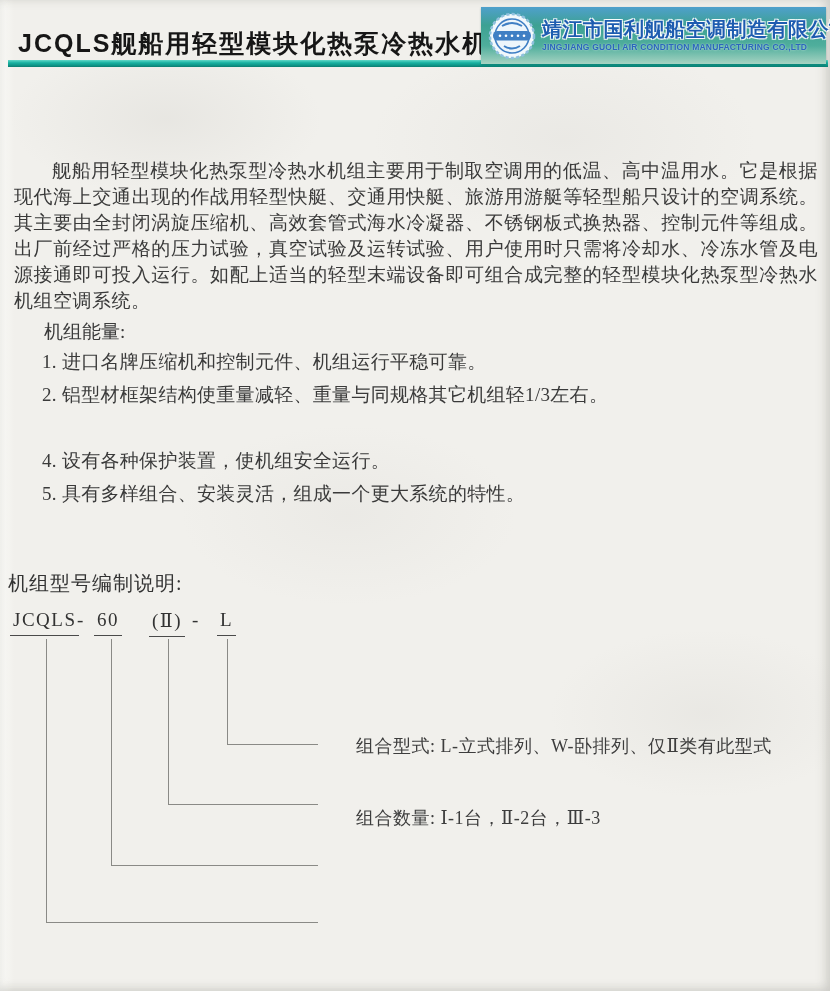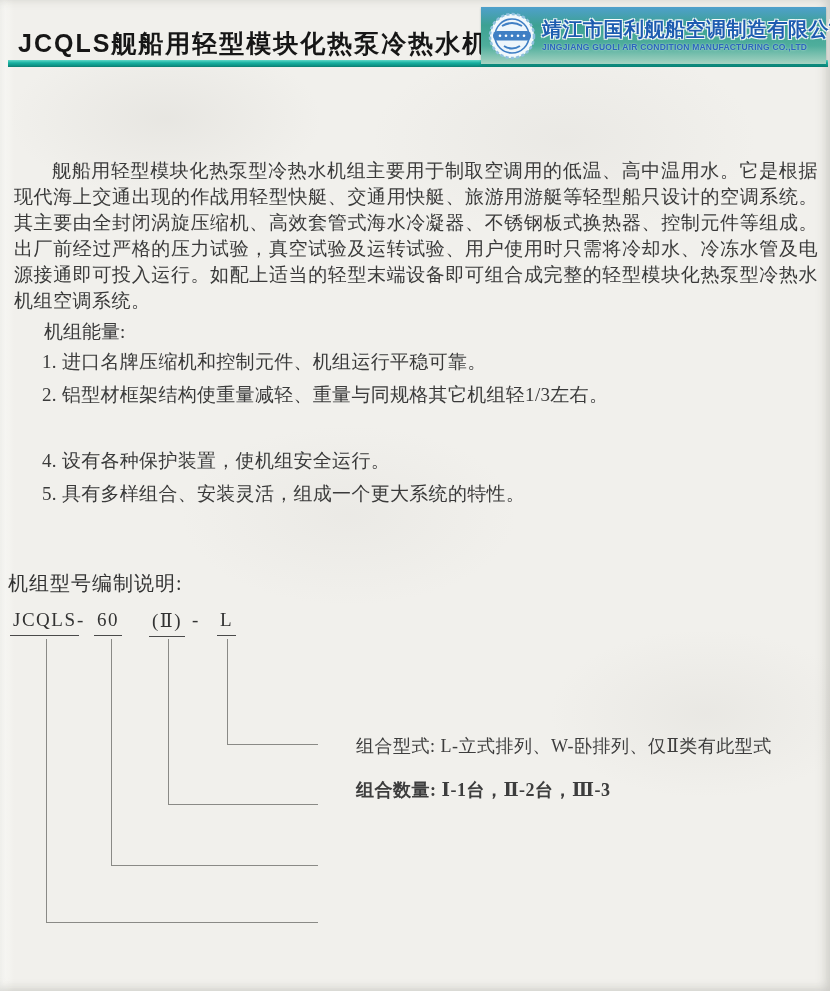"组合数量: Ⅰ-1台，Ⅱ-2台，Ⅲ-3" div.branch-label { font-weight: bold -> none; top: 778px -> 806px }
